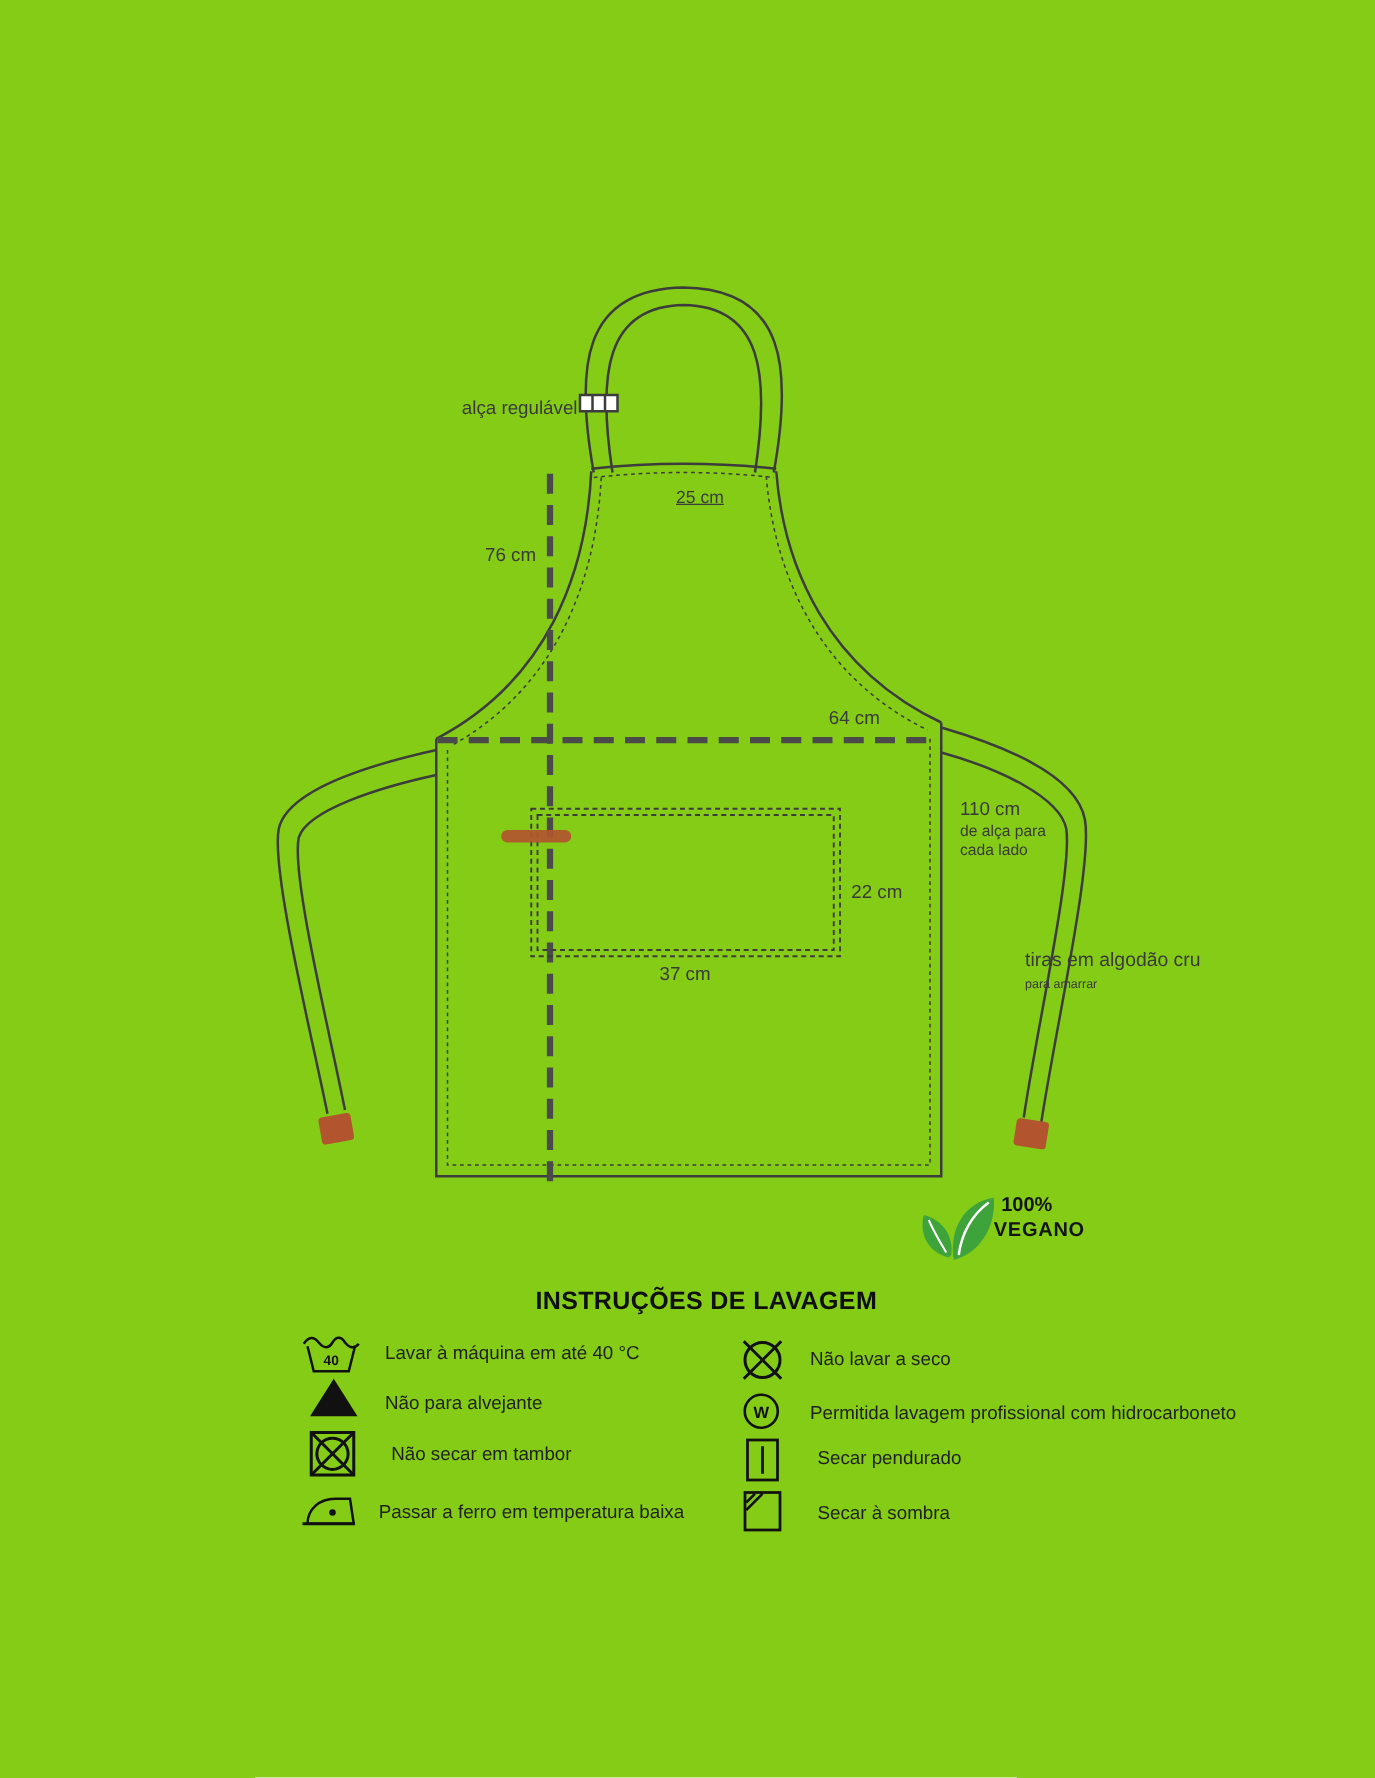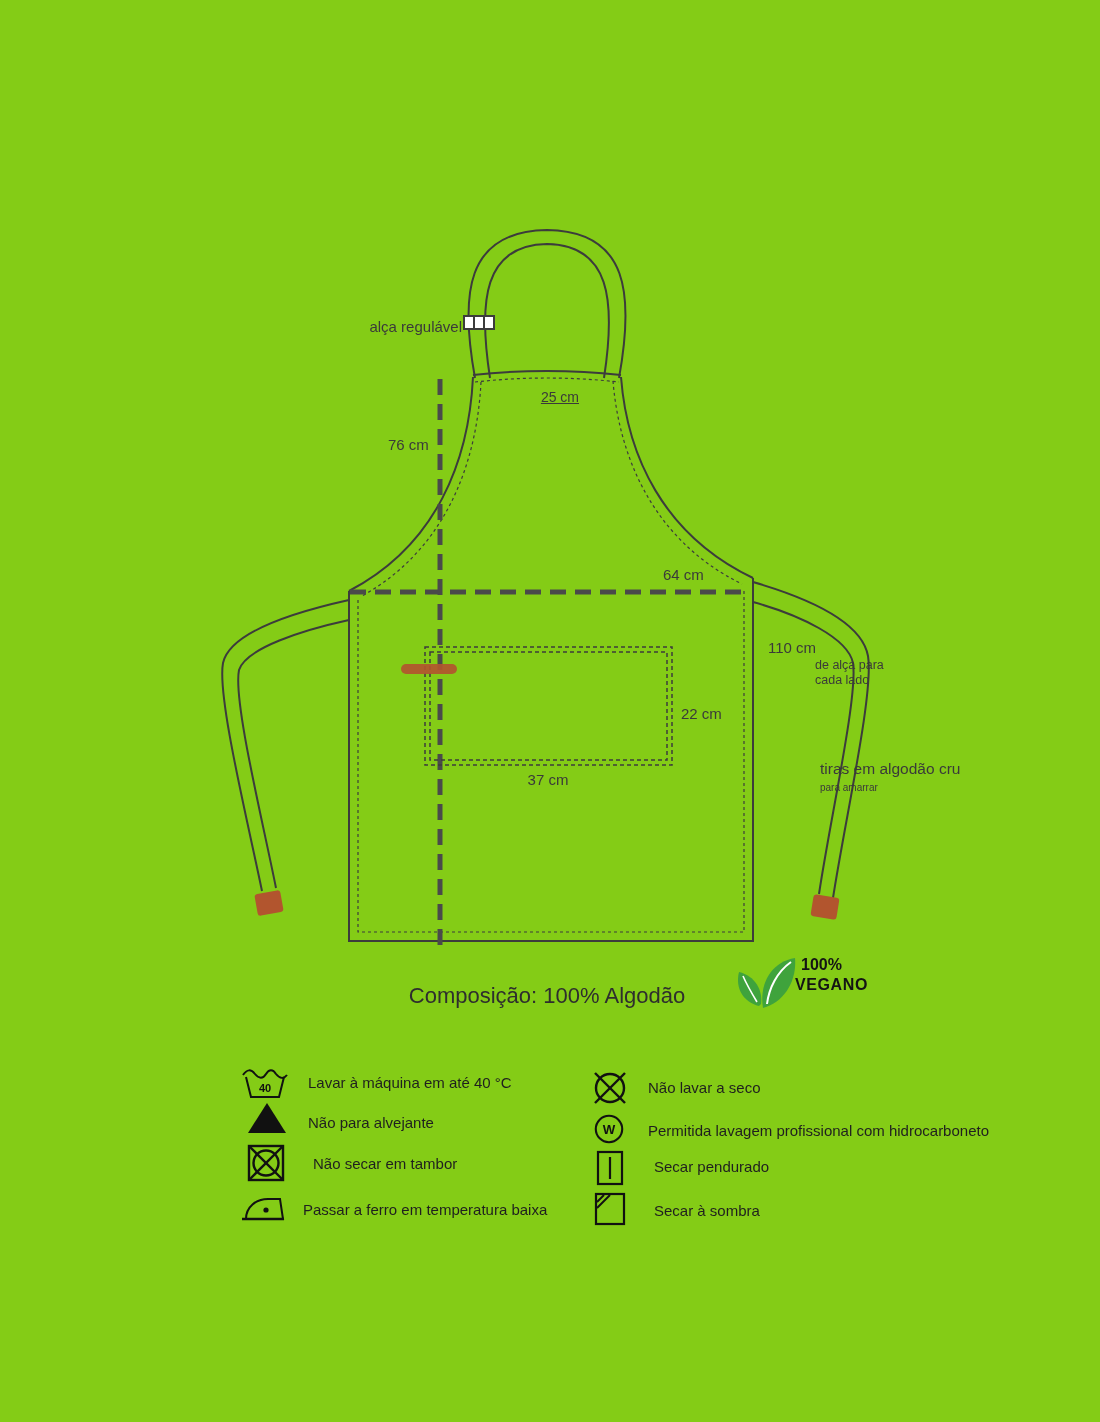"de alça para" .lbl.small { margin-left: 47px -> none }
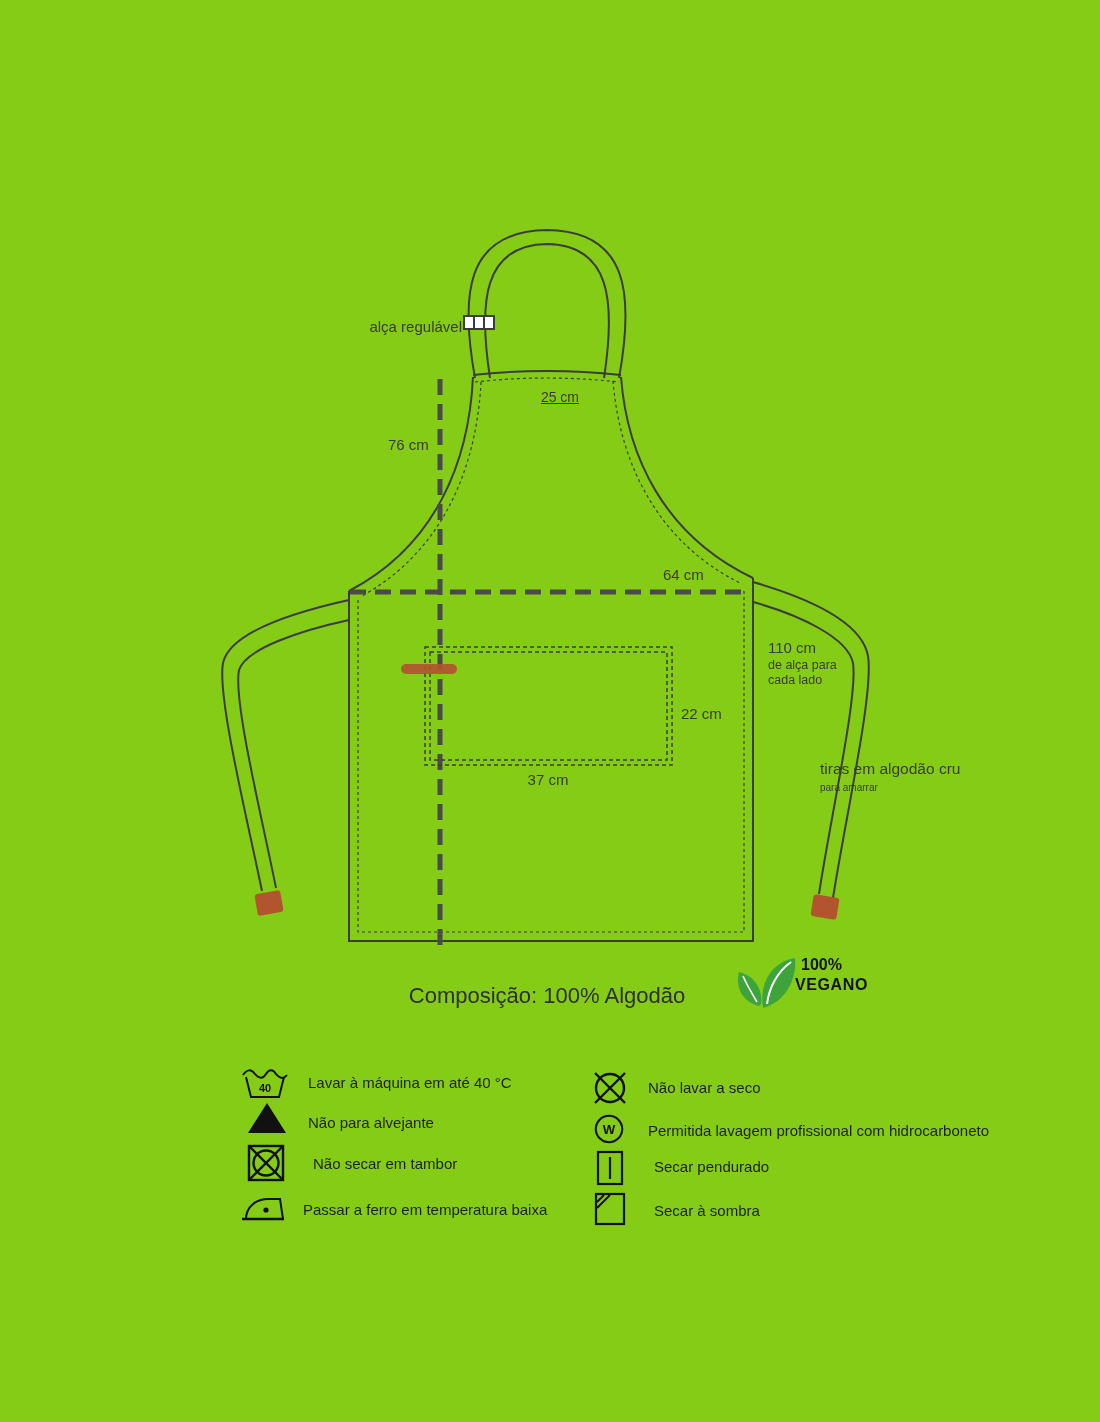"Composição: 100% Algodão" div.composition { html: <div>Composição: 100% Algodão</div> -> none }
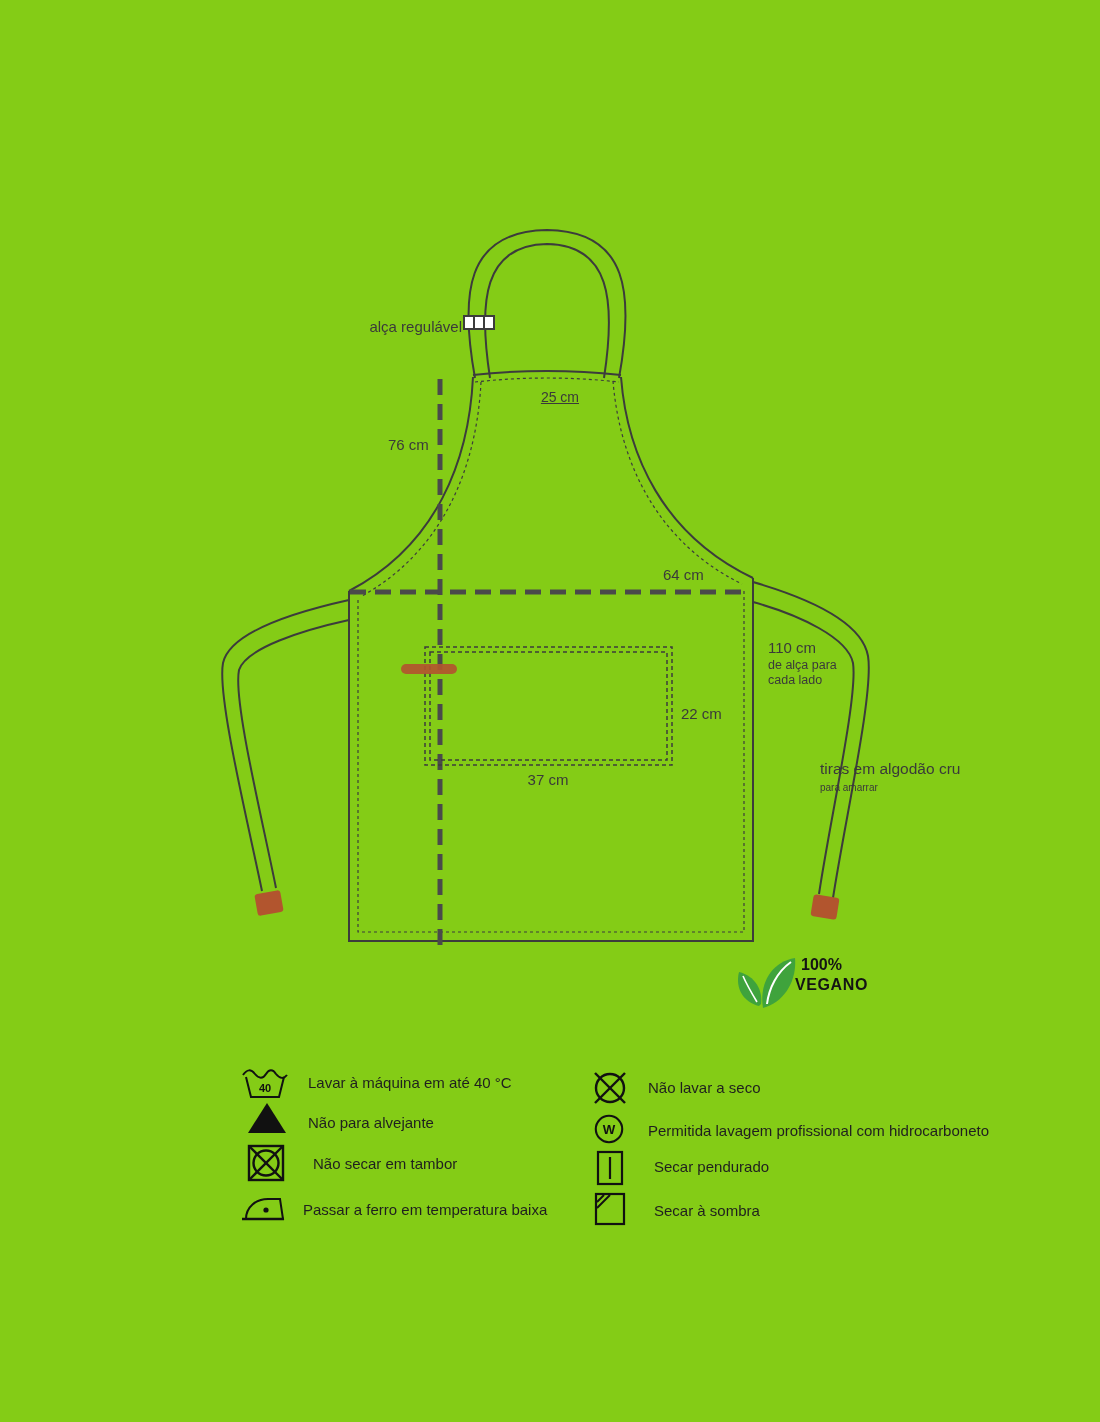"INSTRUÇÕES DE LAVAGEM" div.wash-title { html: none -> <div>INSTRUÇÕES DE LAVAGEM</div> }
